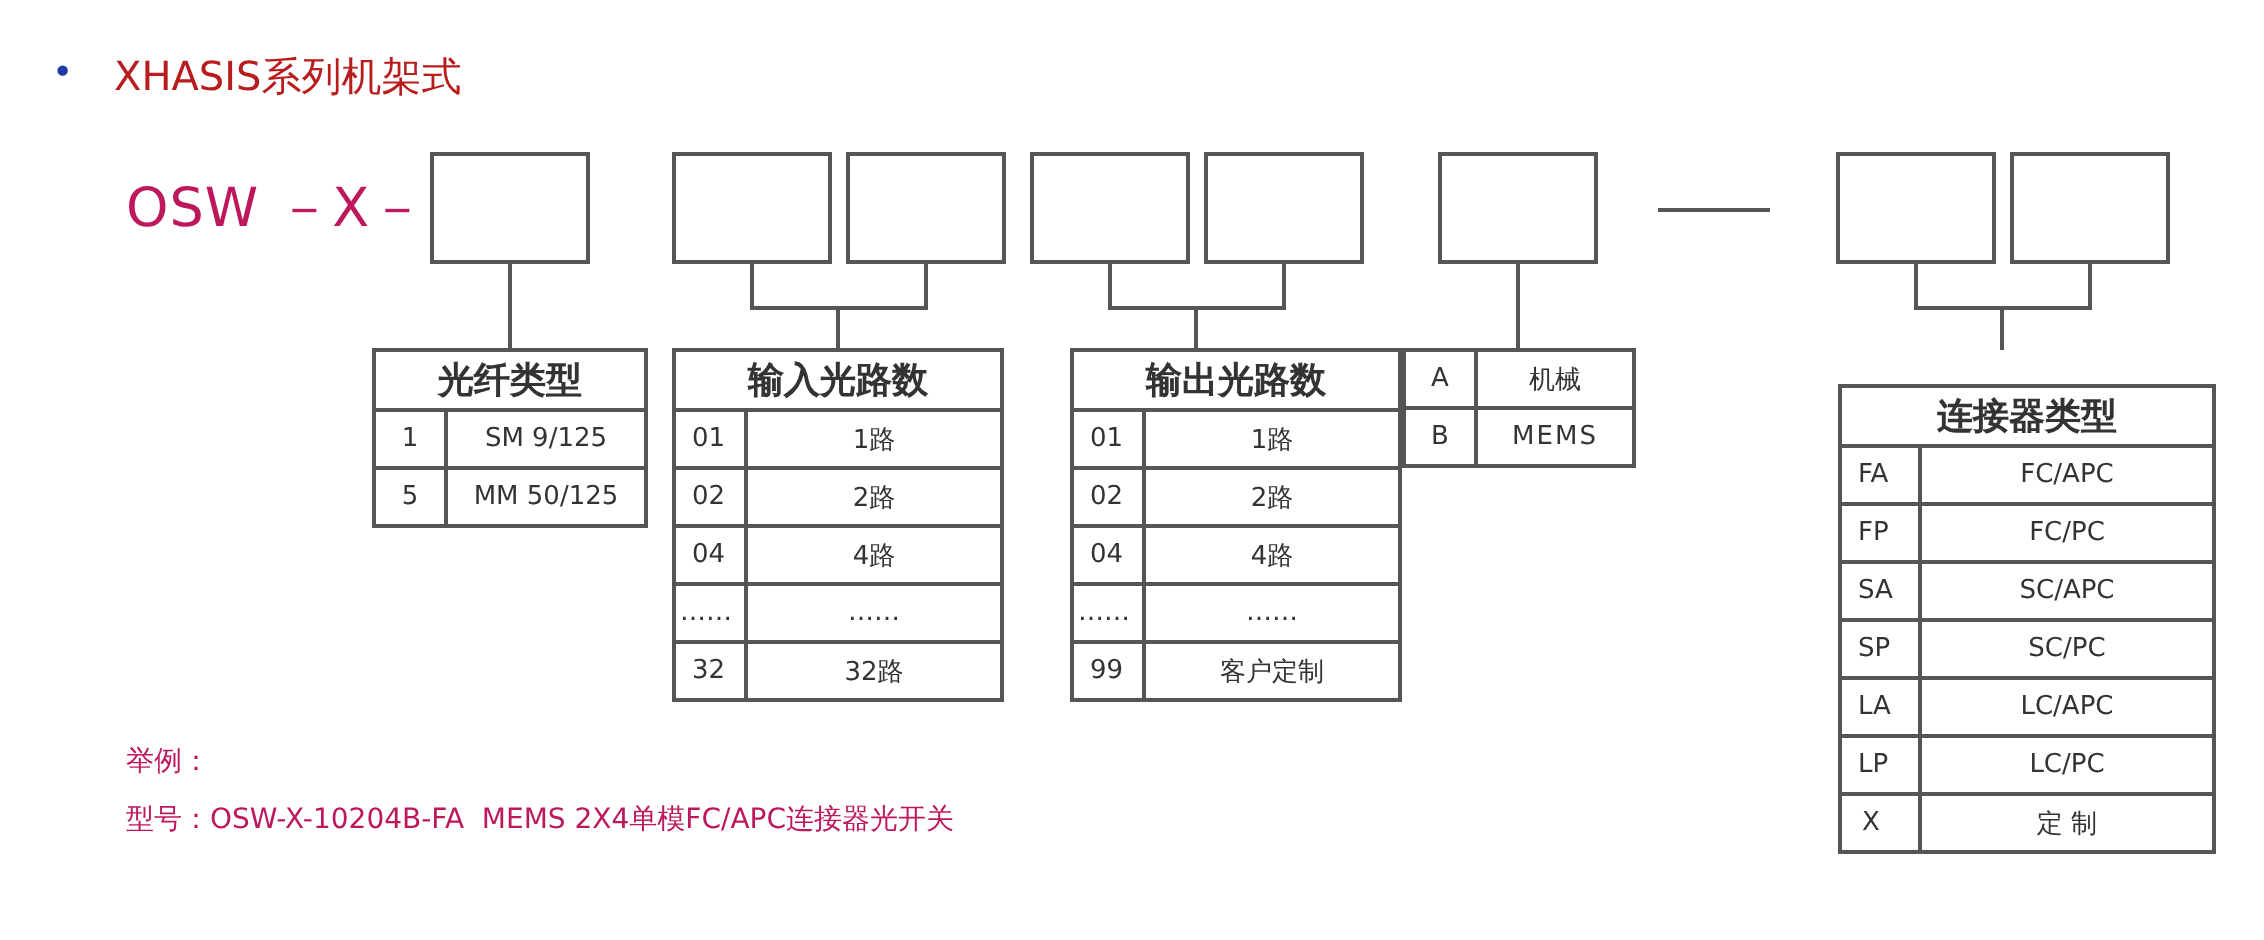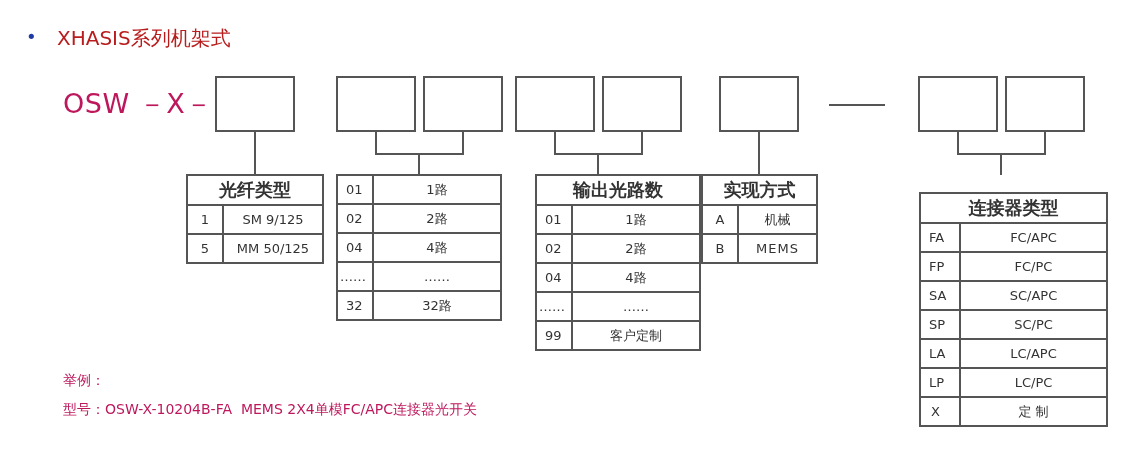"输入光路数" tr { html: none -> <tr> <th>输入光路数</th> </tr> }
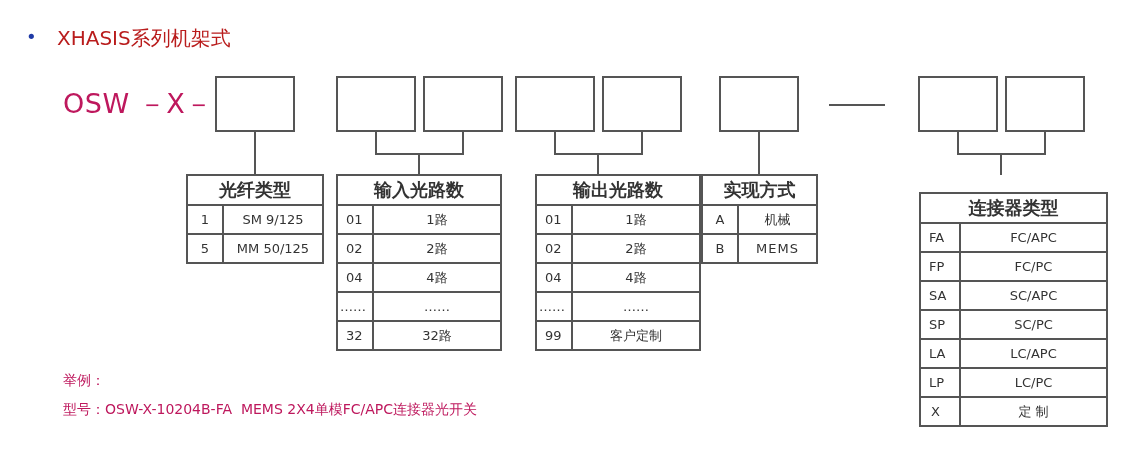"实现方式" tr { html: <tr> <th>实现方式</th> </tr> -> none }
